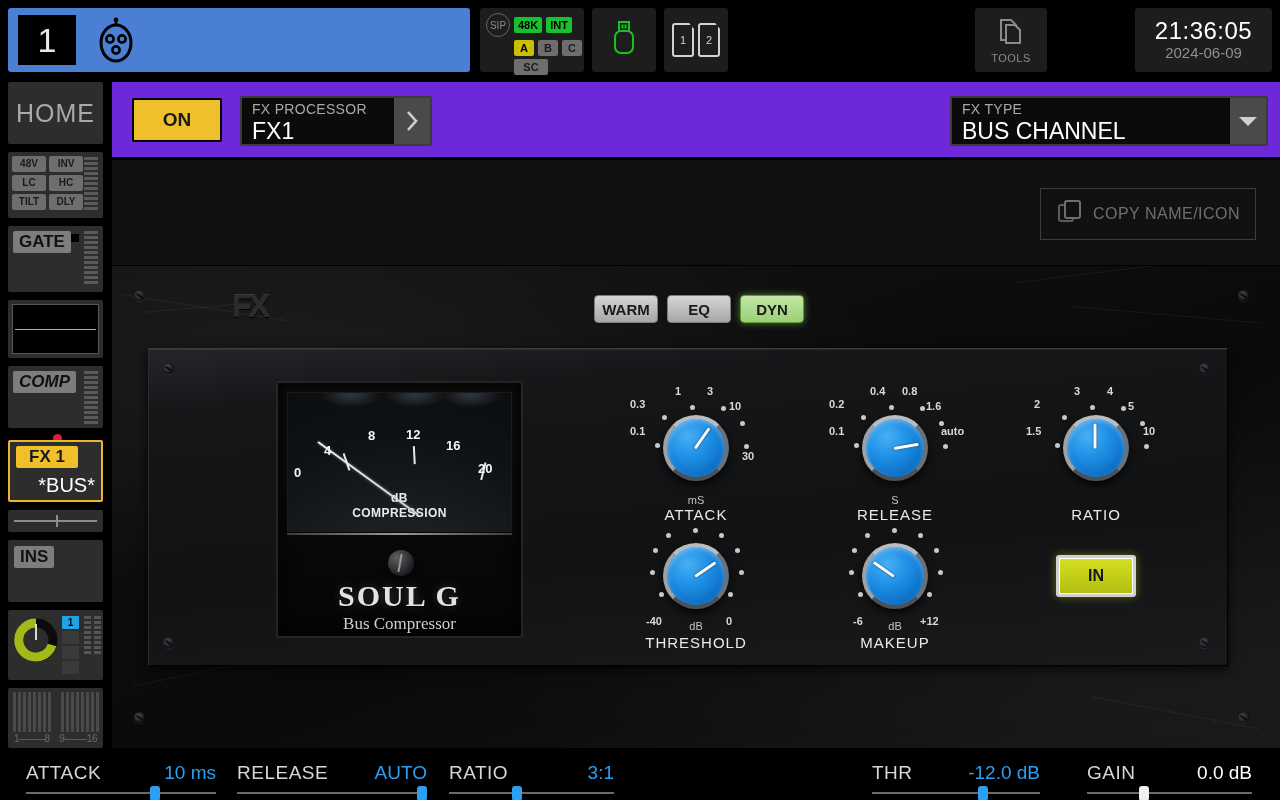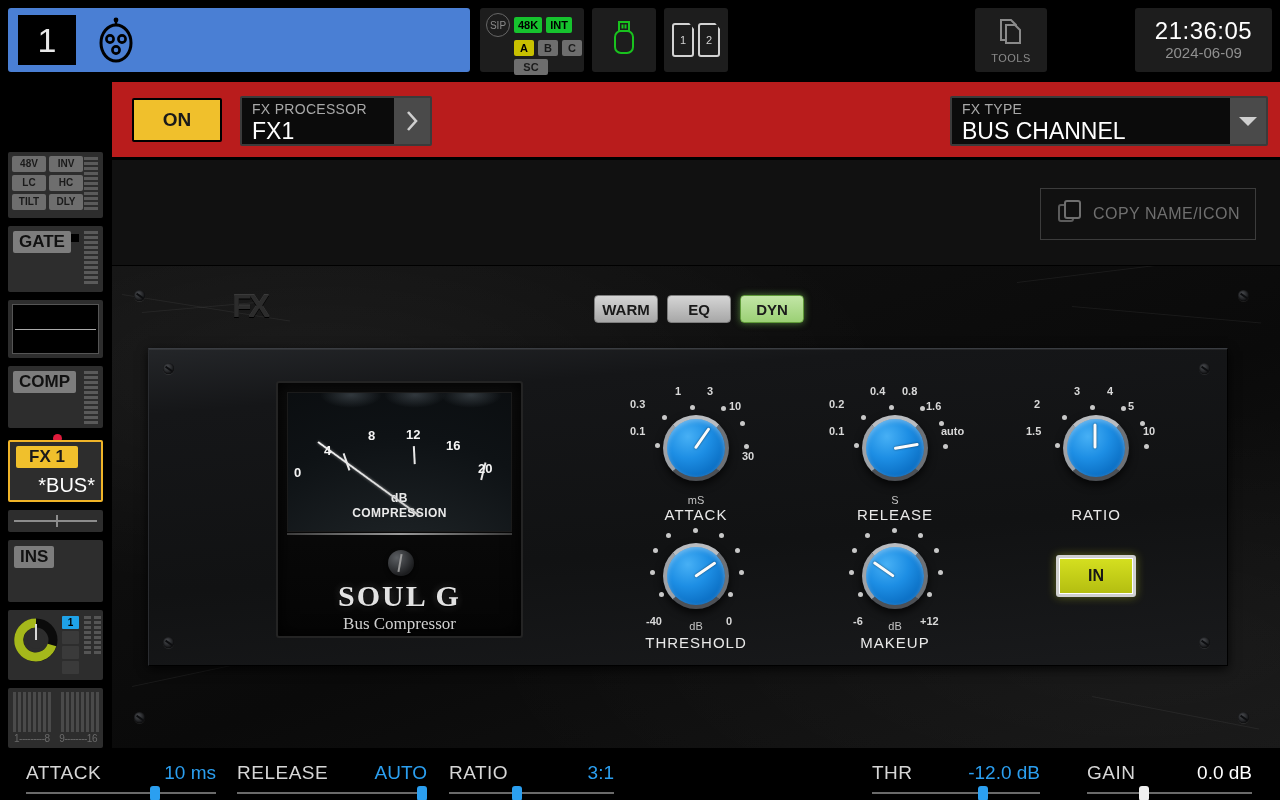"HOME" div.sb-cell { html: none -> <div> <span>HOME</span> </div> }
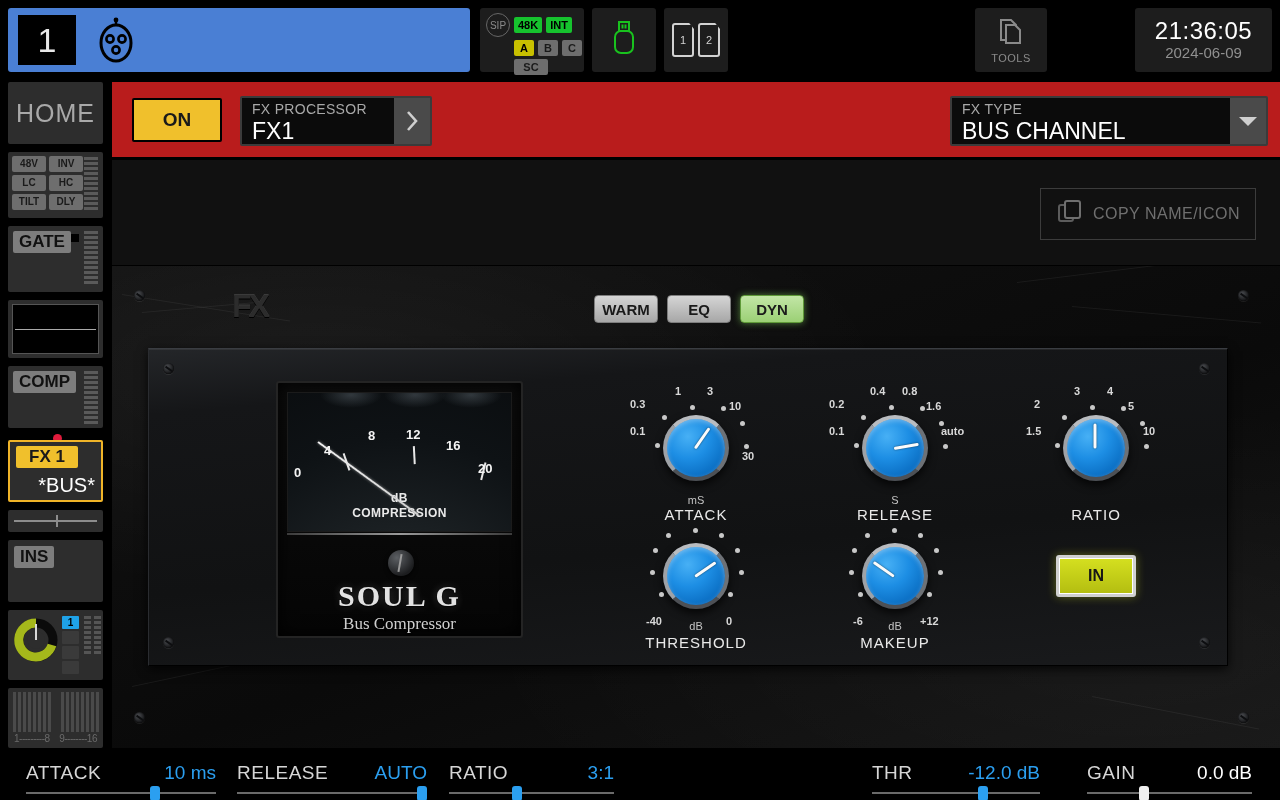"ON" .hdr { background: #b91c1c -> #6d28d9 }
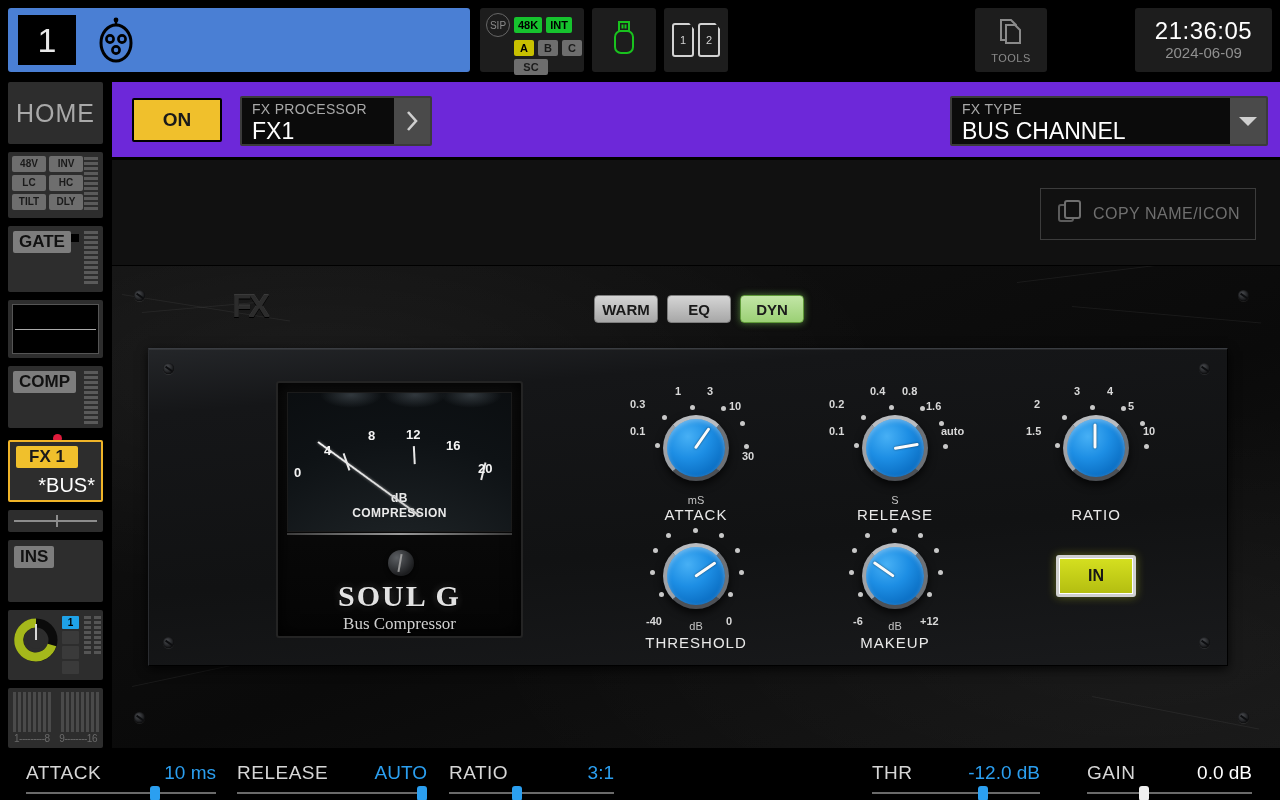"COMP" #sb-comp { font-style: none -> italic }
